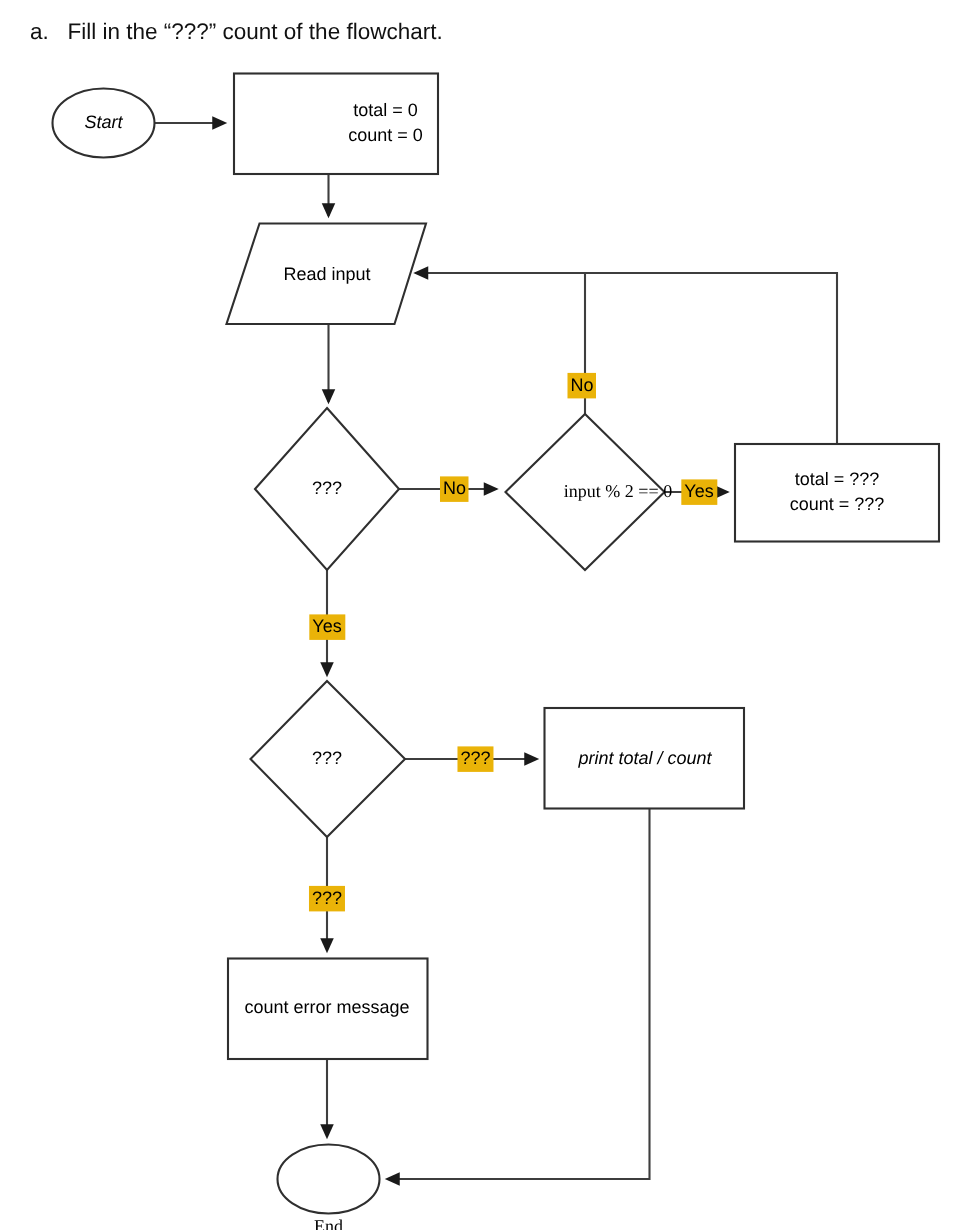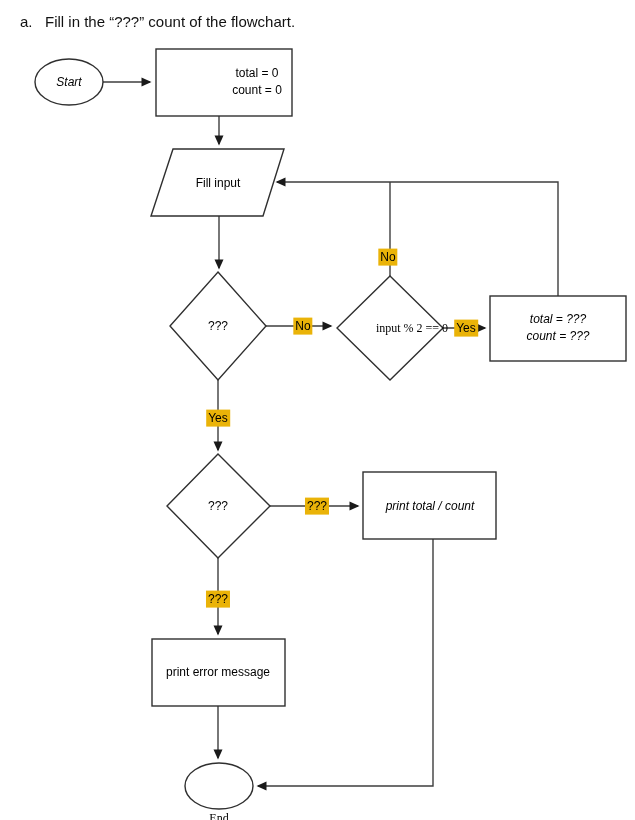"Fill input" div.node-label { text: Fill -> Read }
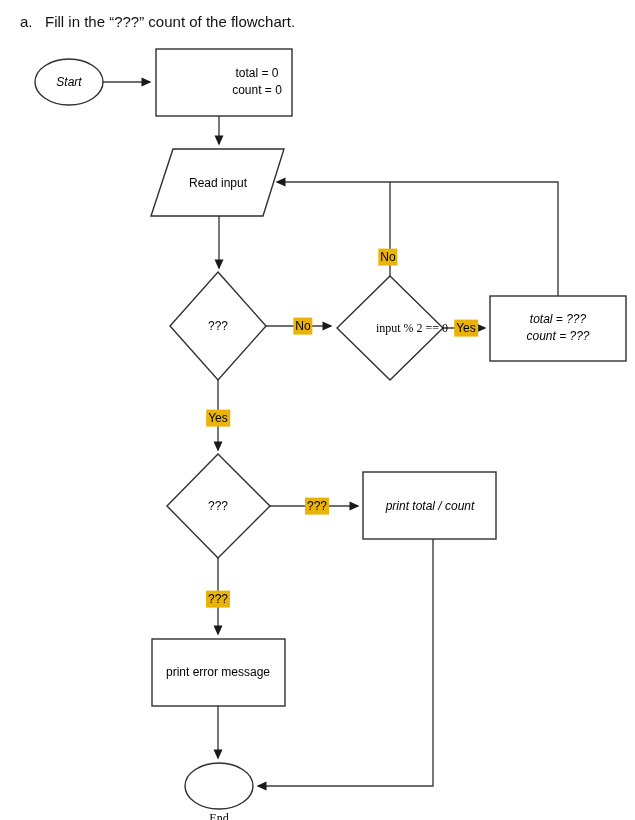"total = ???" div.node-label { font-style: italic -> none }
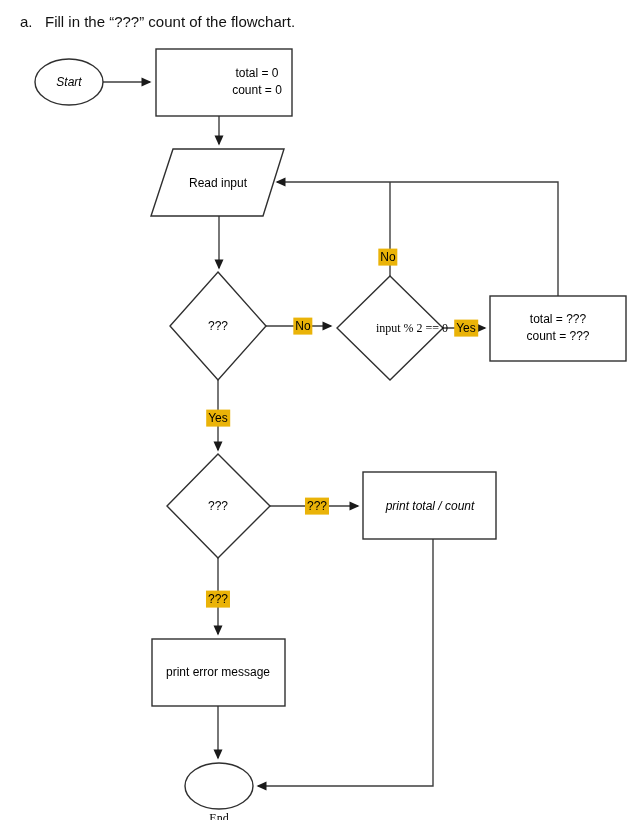"print error message" div.node-label { text: print -> count }
